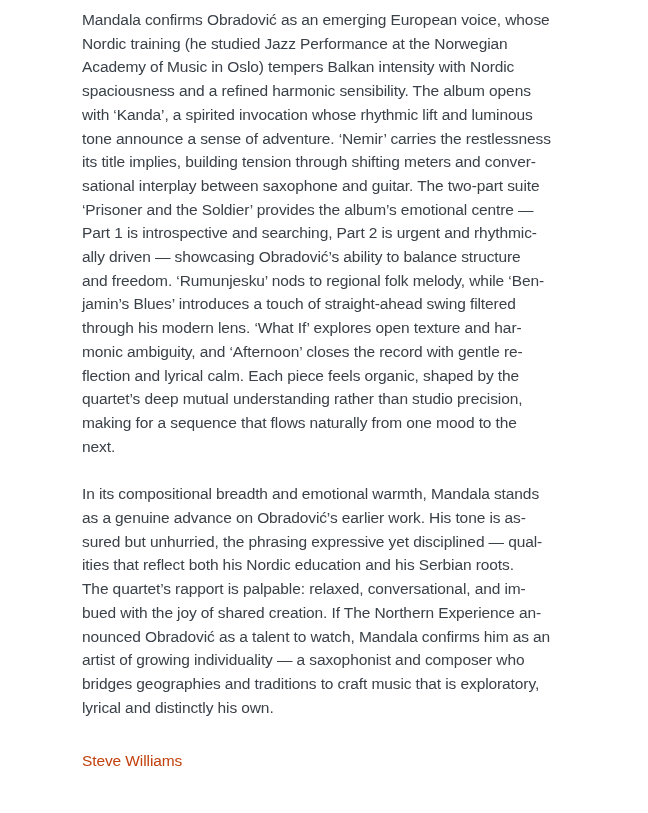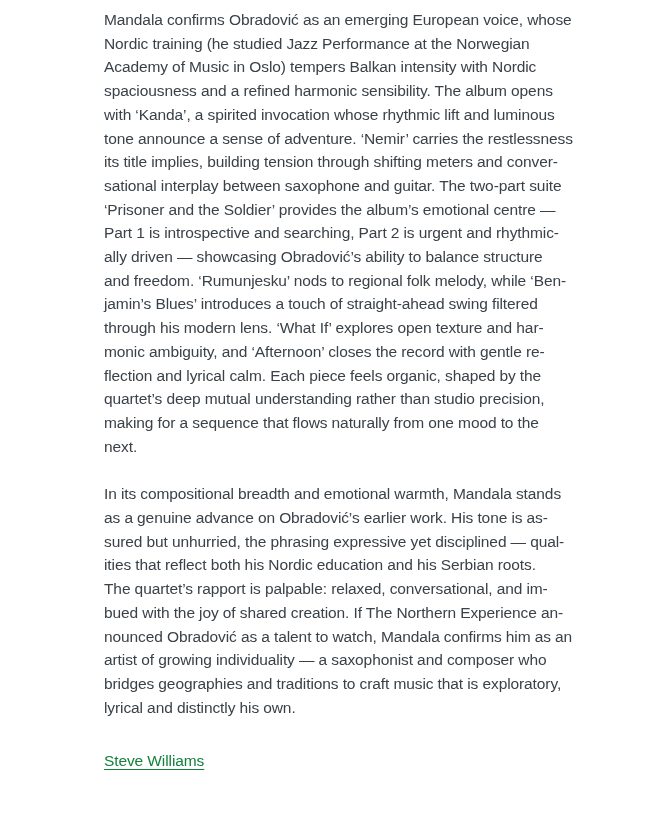"Mandala confirms Obradović as an" .article-body { padding: 8px 10px 0 104px -> 8px 10px 0 82px }
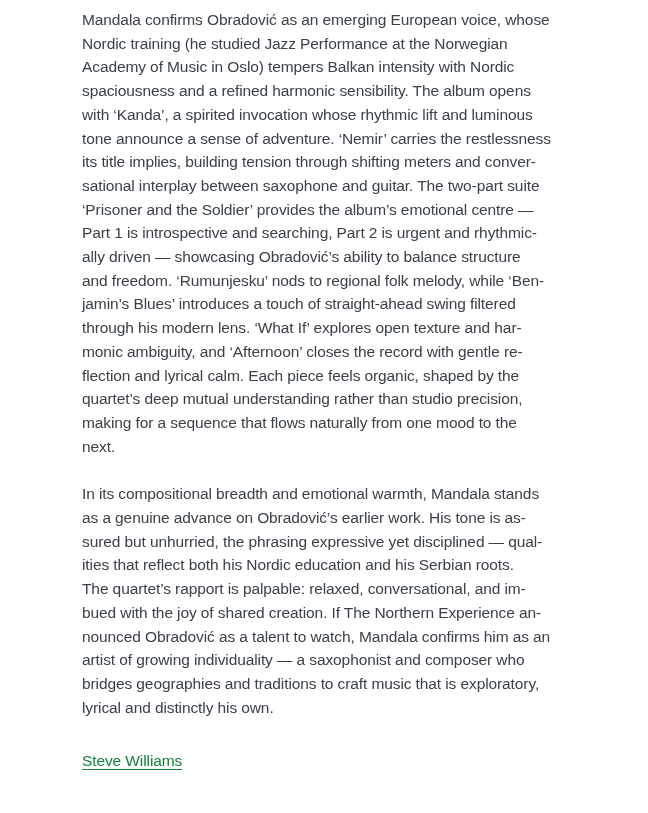"Steve Williams" a.author-link { color: #15803d -> #c2410c; text-decoration: underline -> none }
